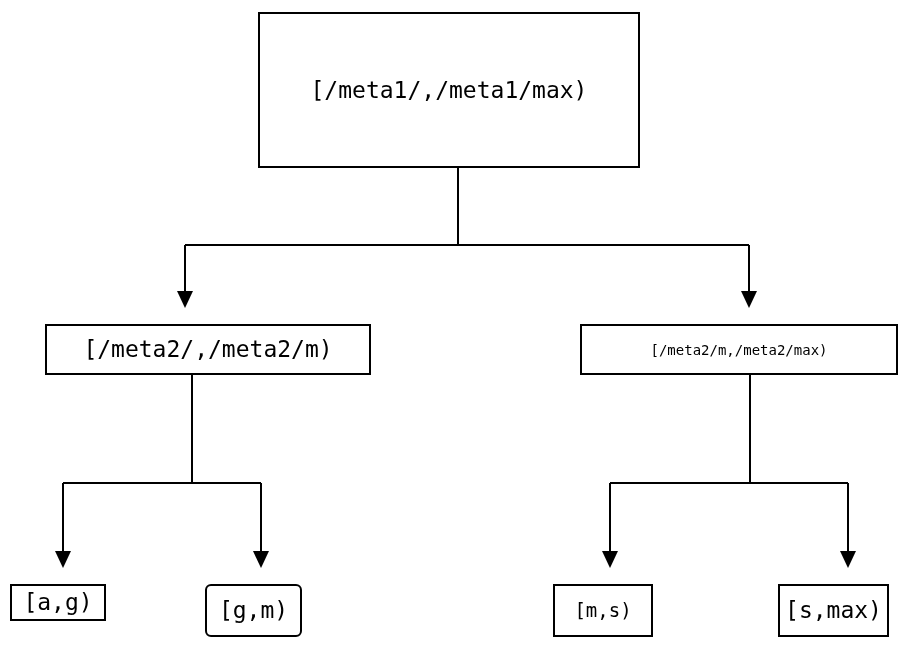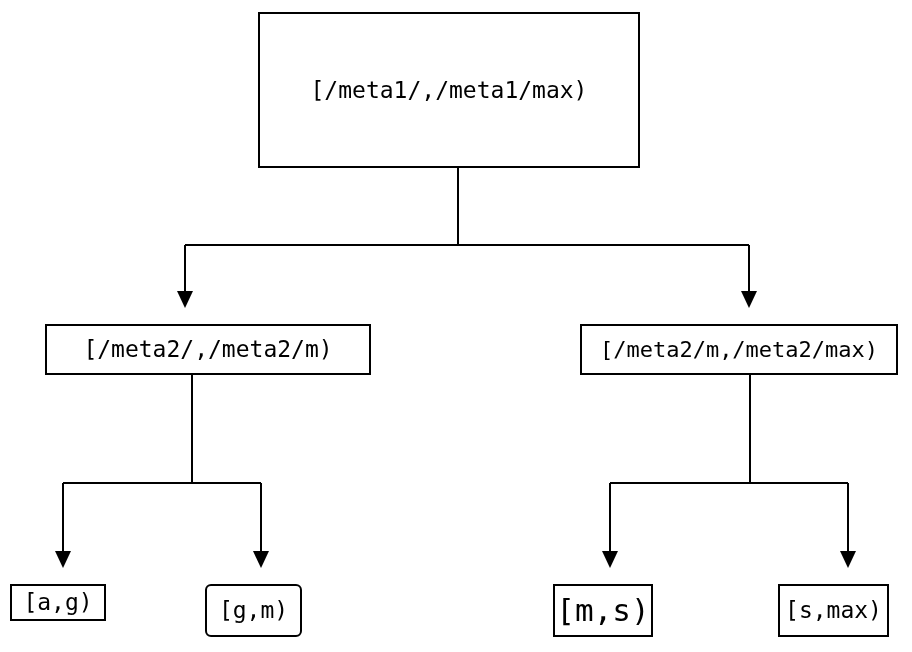"[/meta2/m,/meta2/max)" #node-meta2-high { font-size: 22px -> 14px }
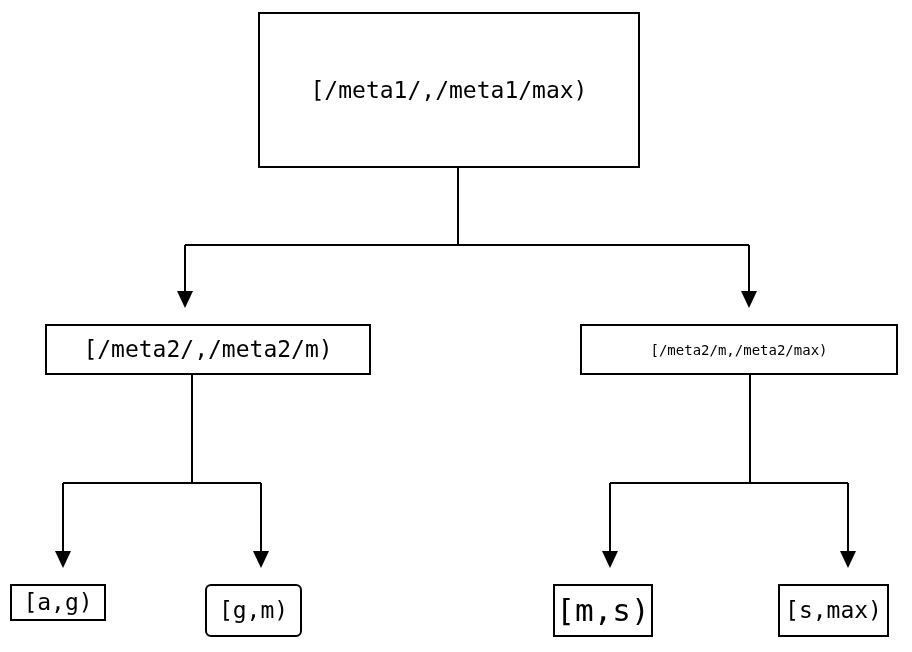"[m,s)" #node-leaf-ms { font-size: 31px -> 19px }
